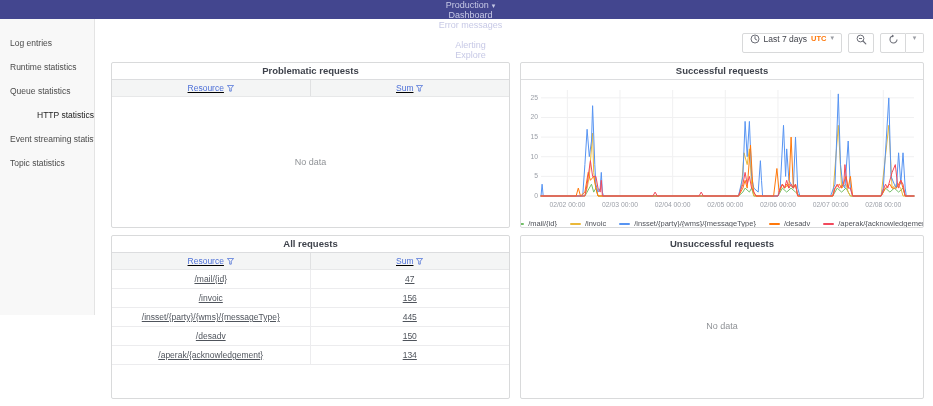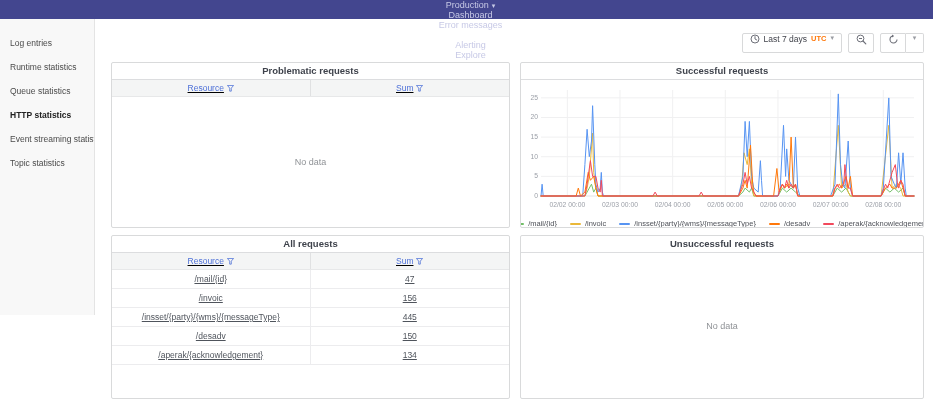"HTTP statistics" .side-item.active { font-weight: bold -> normal; text-align: none -> right }
